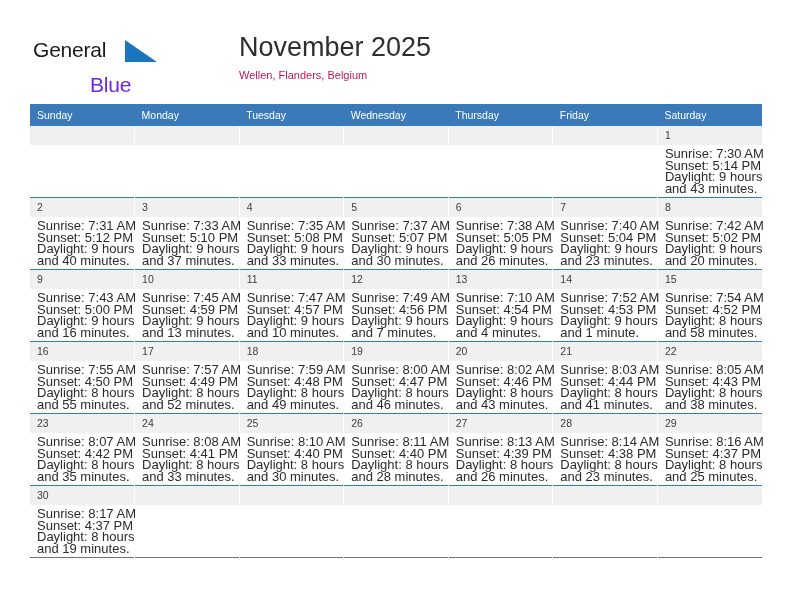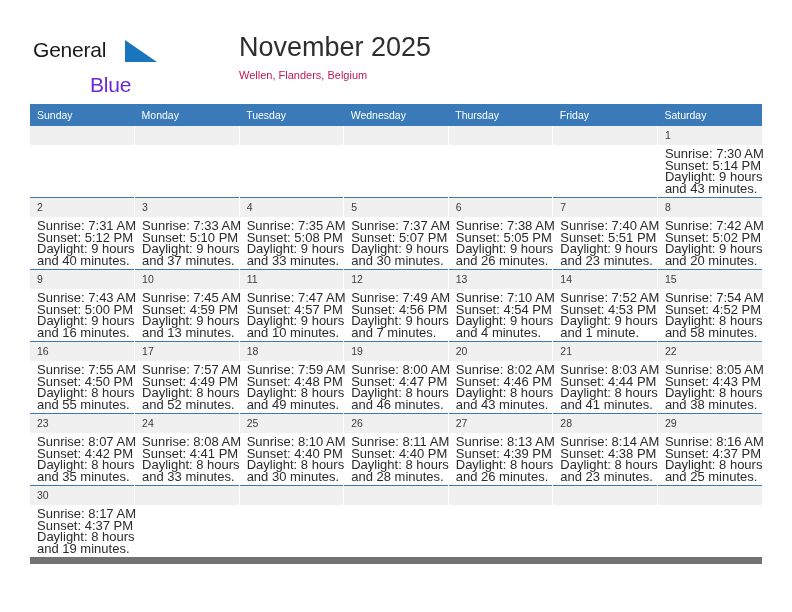"Sunset: 5:51 PM" div { text: 5:51 -> 5:04 }
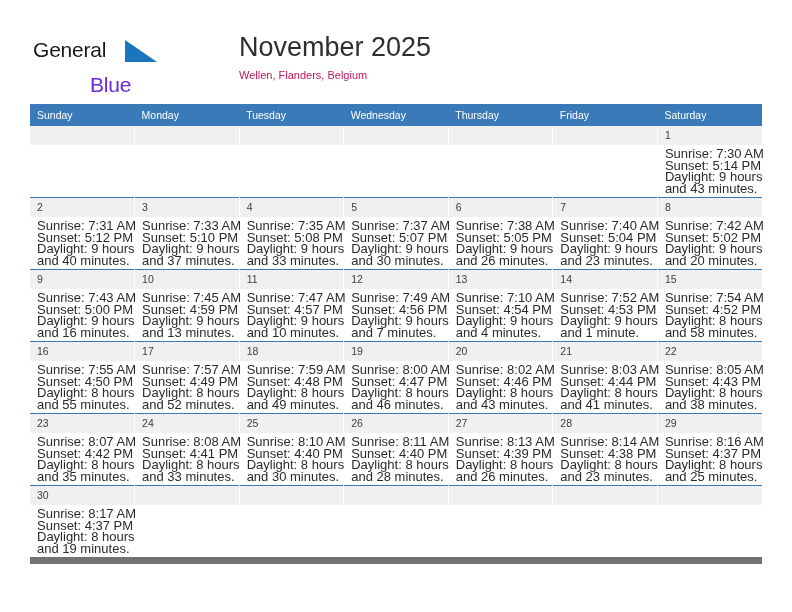"30" tr.week.final { border-bottom: 7px solid #737373 -> 1px solid #737373 }
